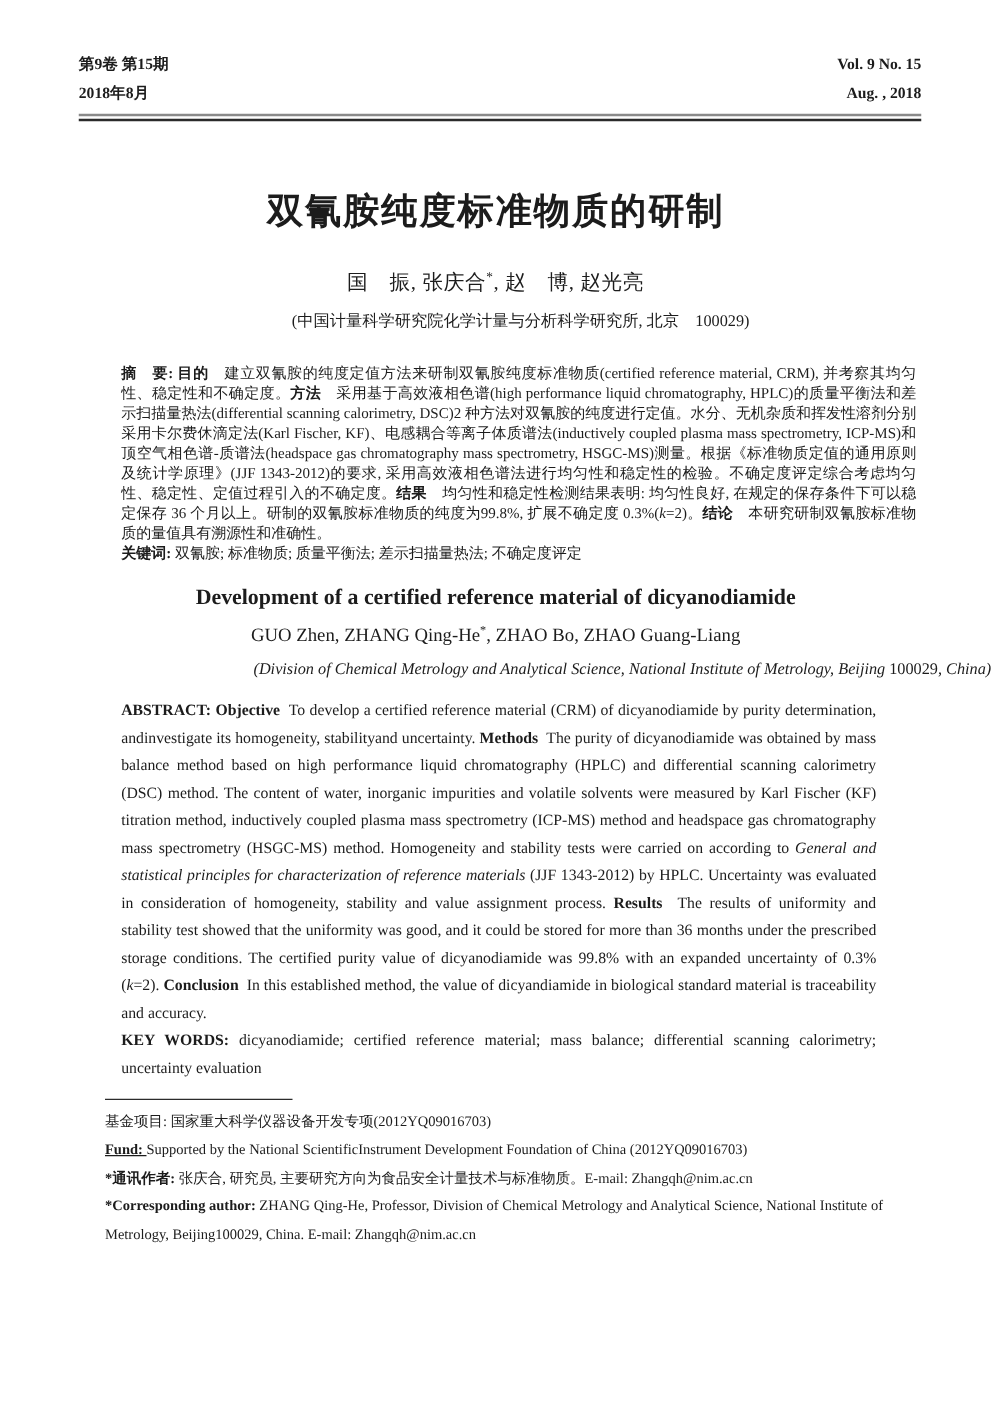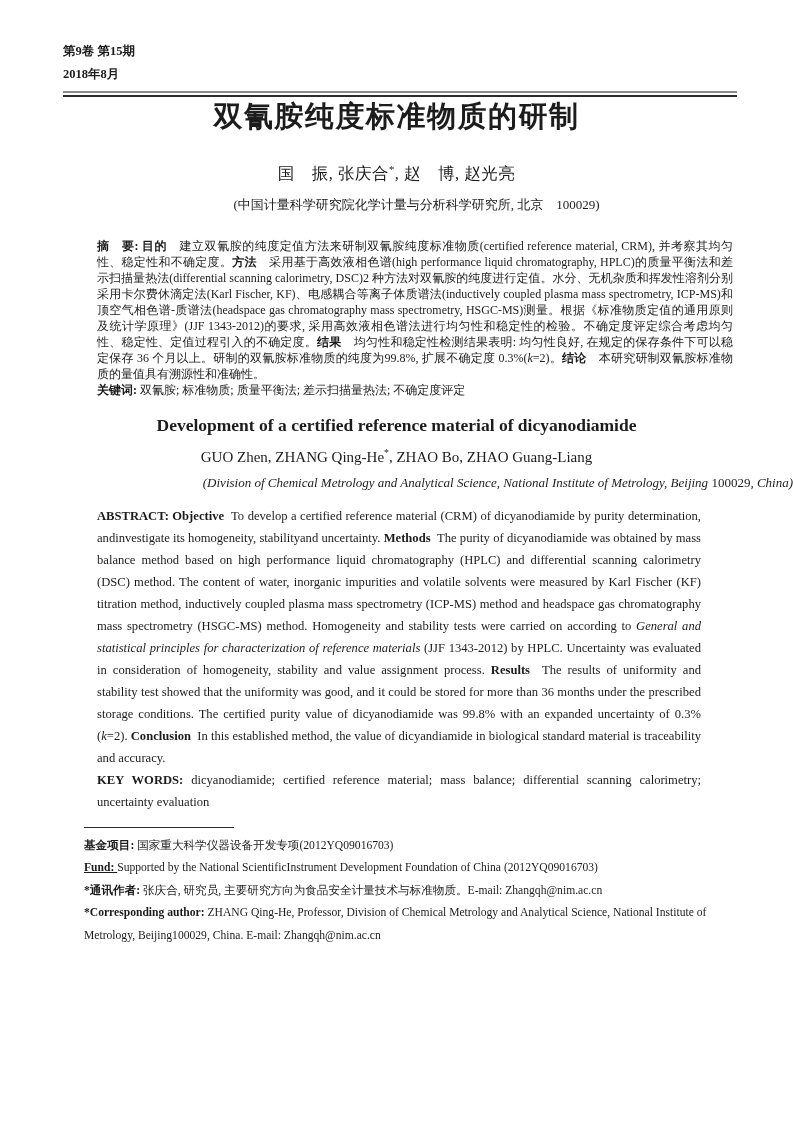"Vol. 9 No. 15" div.right { html: none -> <div> <div>Vol. 9 No. 15</div> <div>Aug. , 2018</div> </div> }
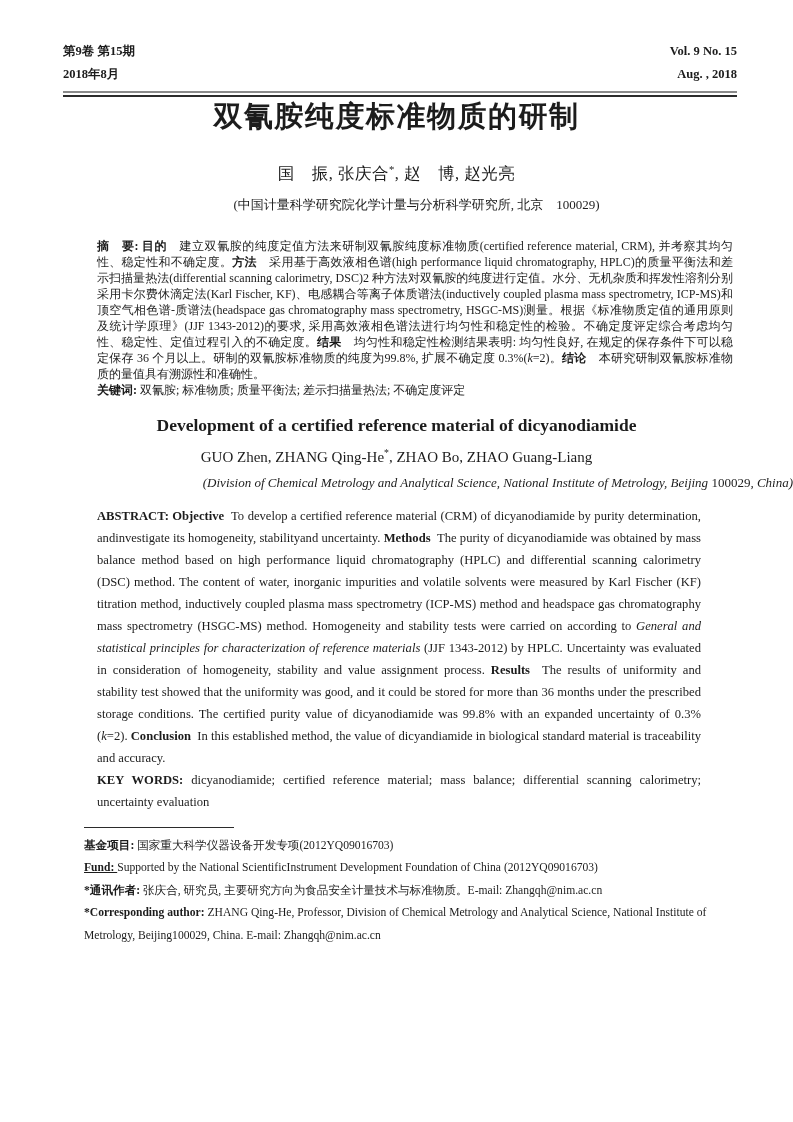"双氰胺纯度标准物质的研制" .title-cn { margin-top: none -> 52px }
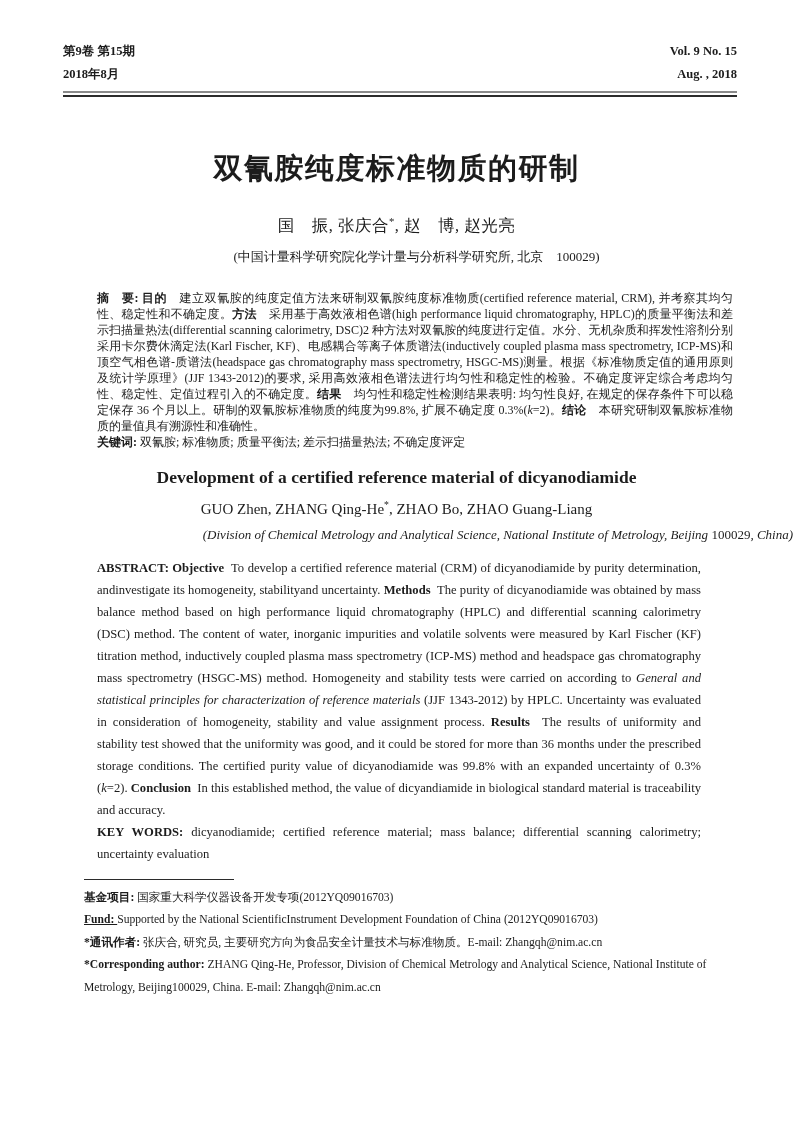"基金项目:" span { font-weight: bold -> normal }
